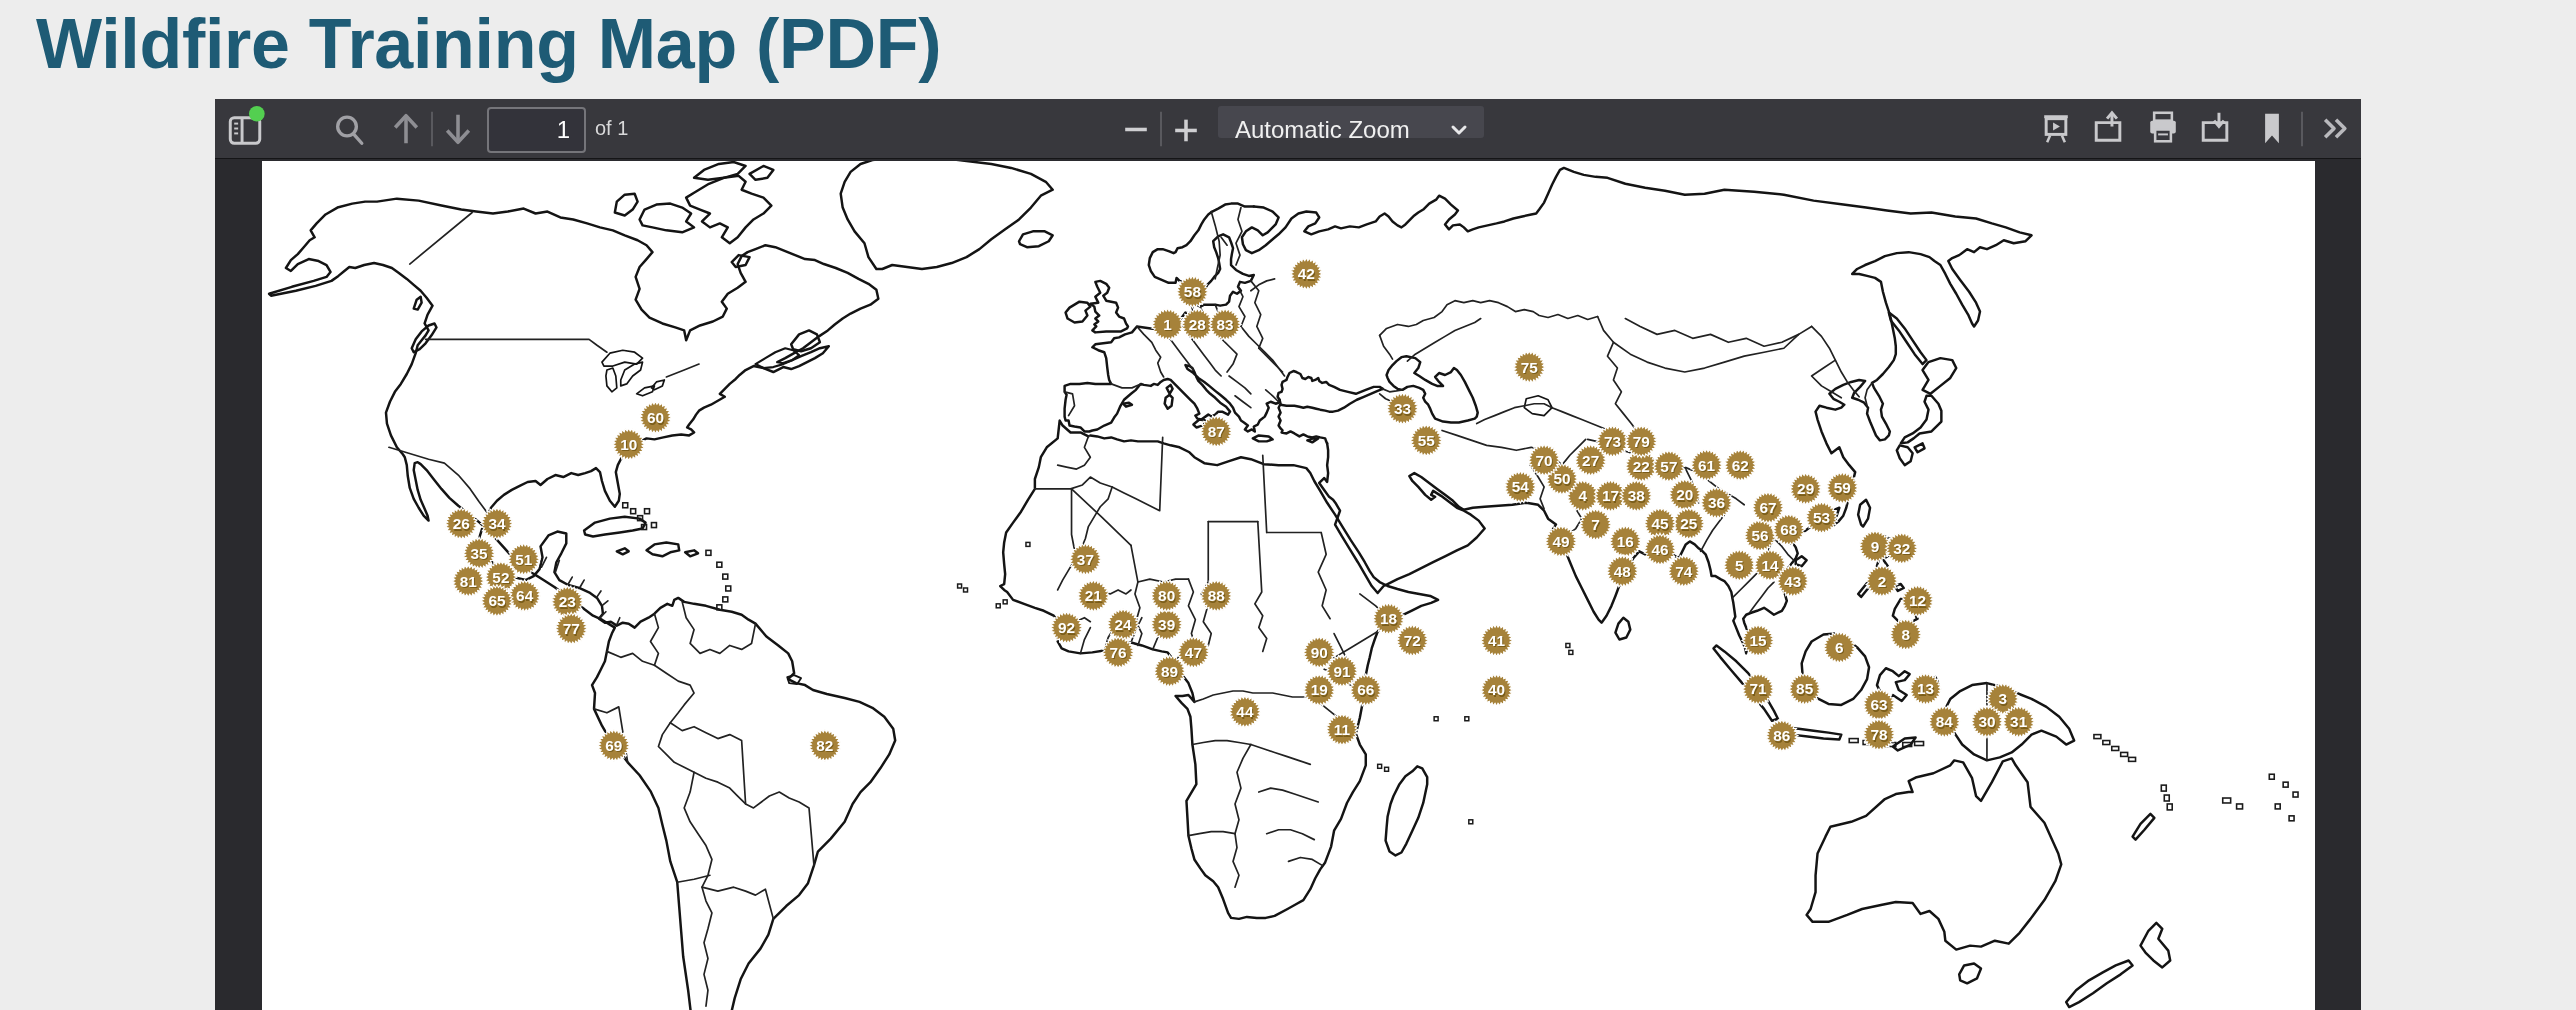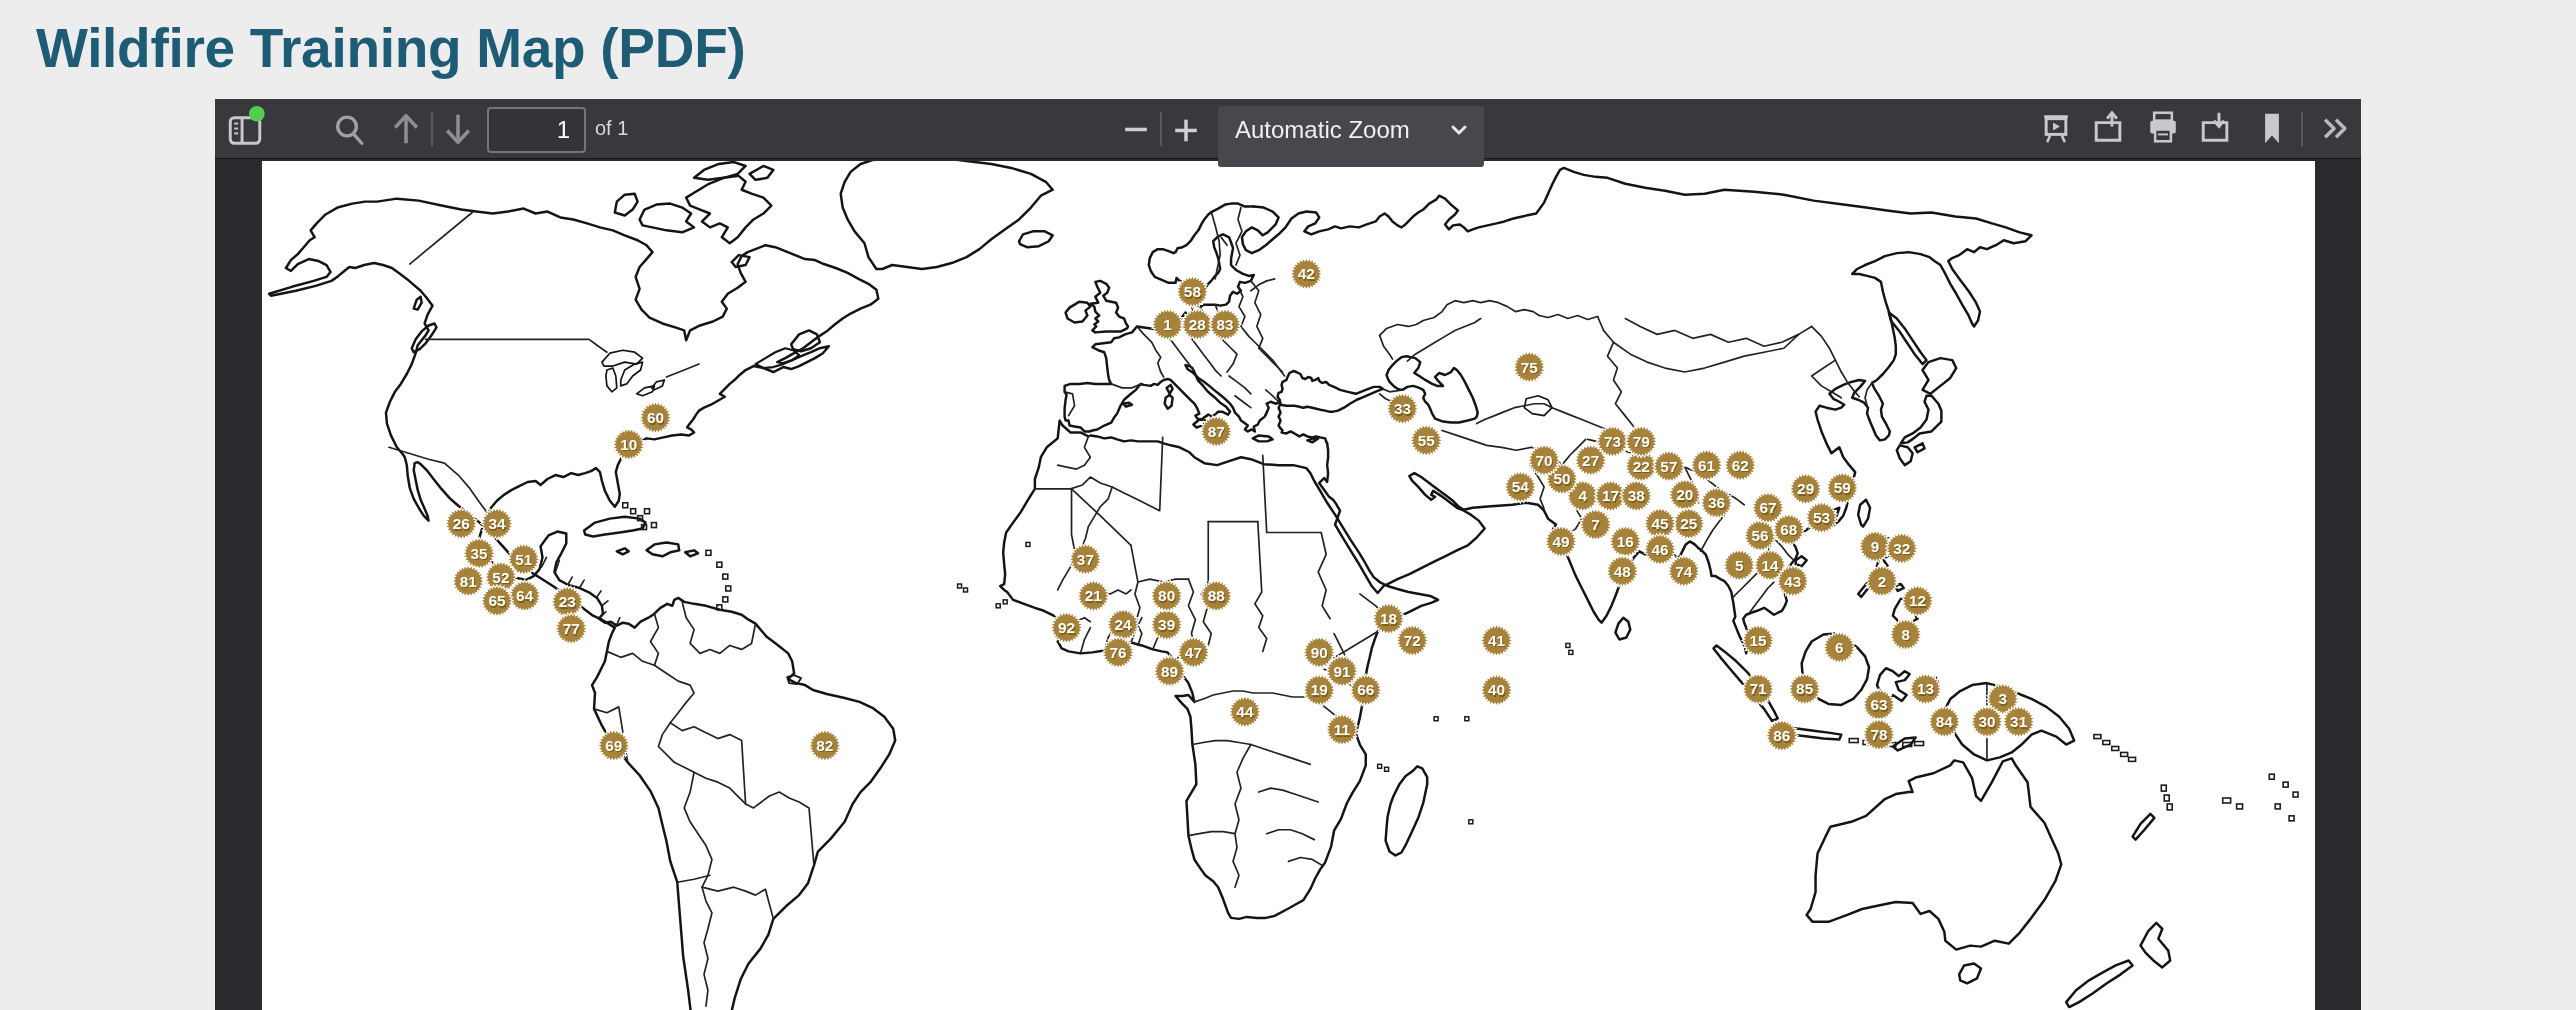"Wildfire Training Map (PDF)" .title { font-size: 55px -> 70px; top: 16px -> 4px }
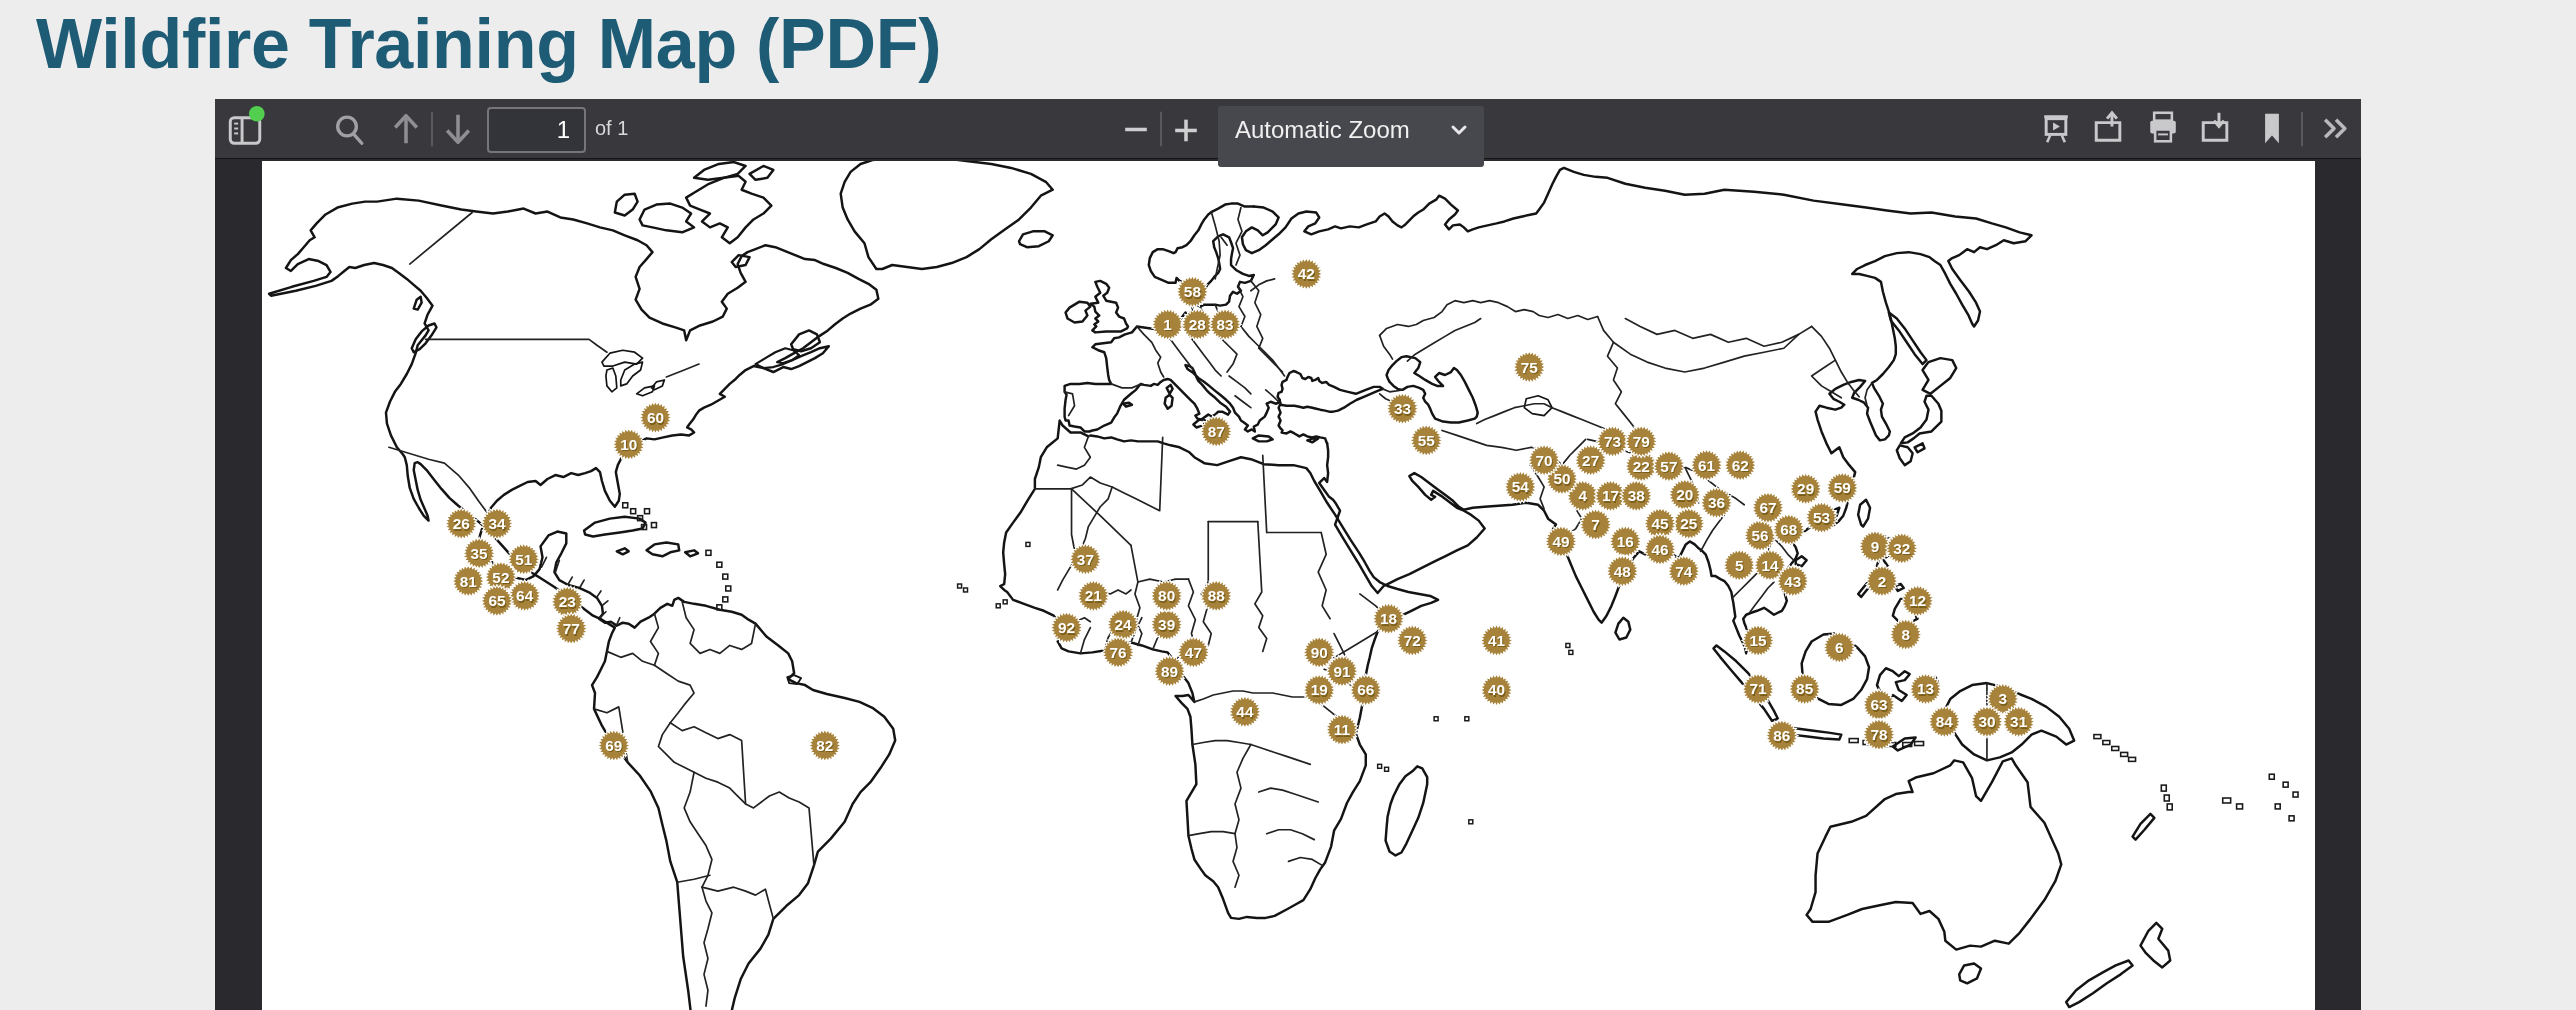"Automatic Zoom" .zoomsel { height: 61px -> 32px }
